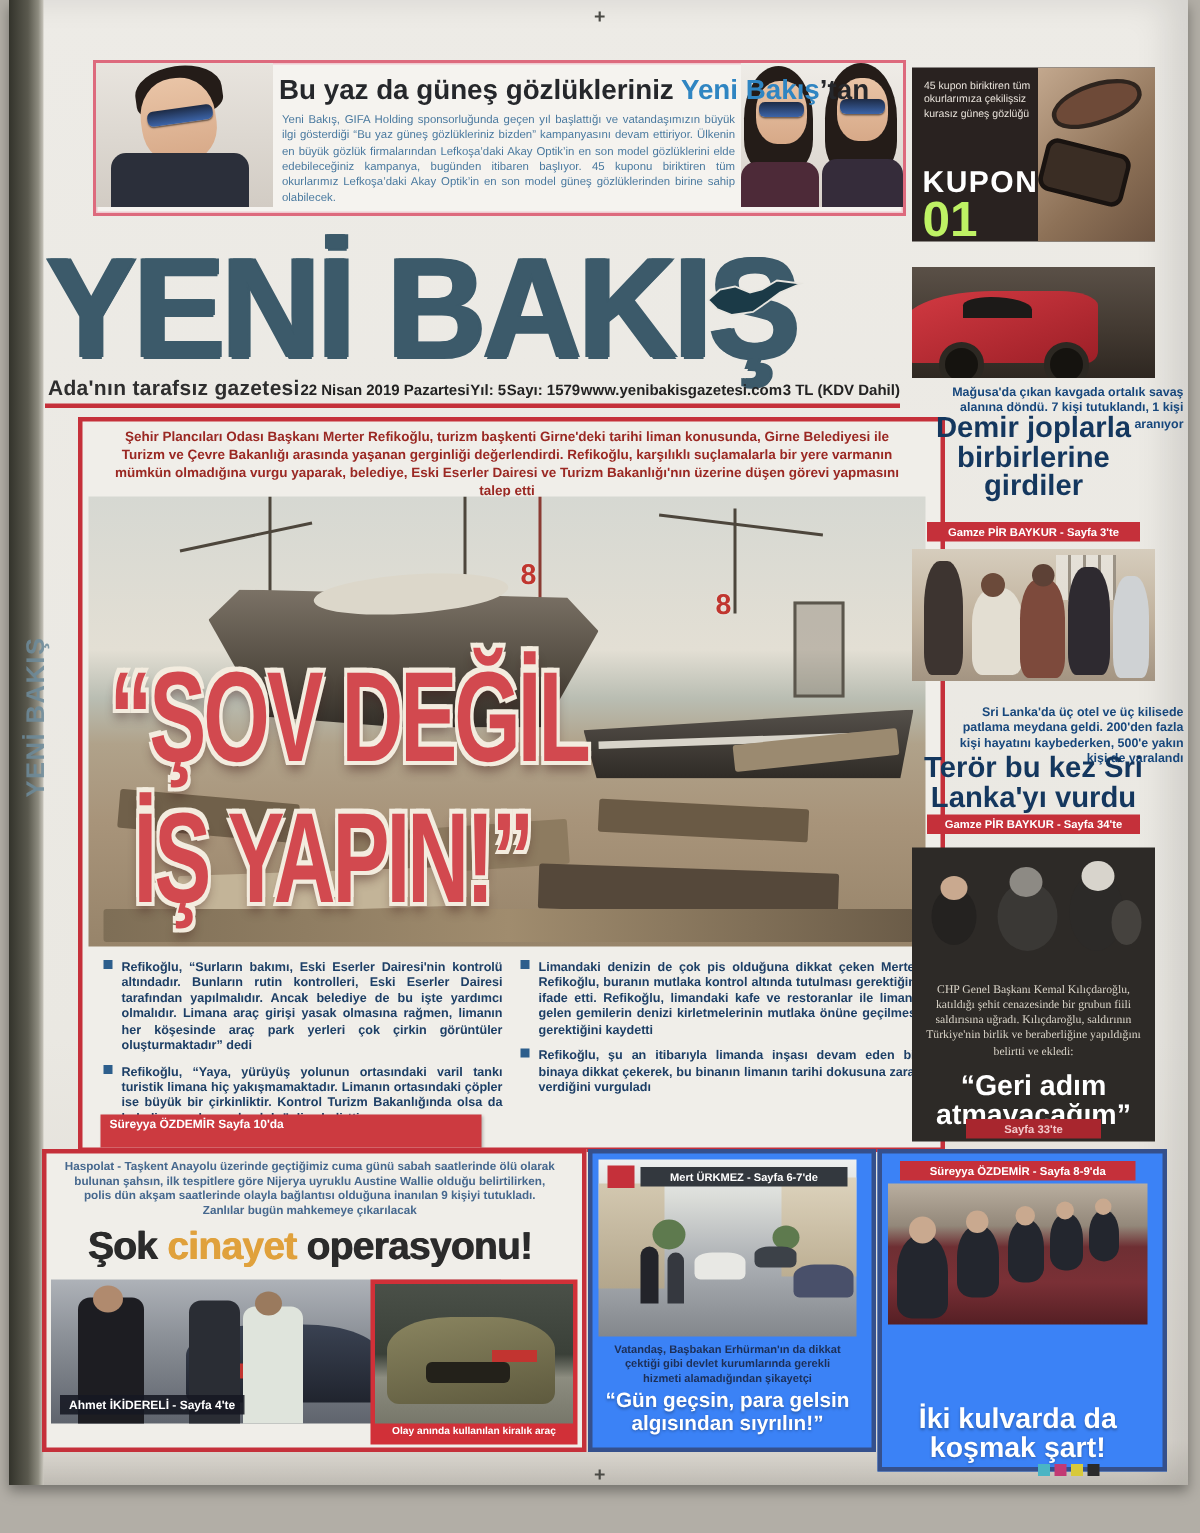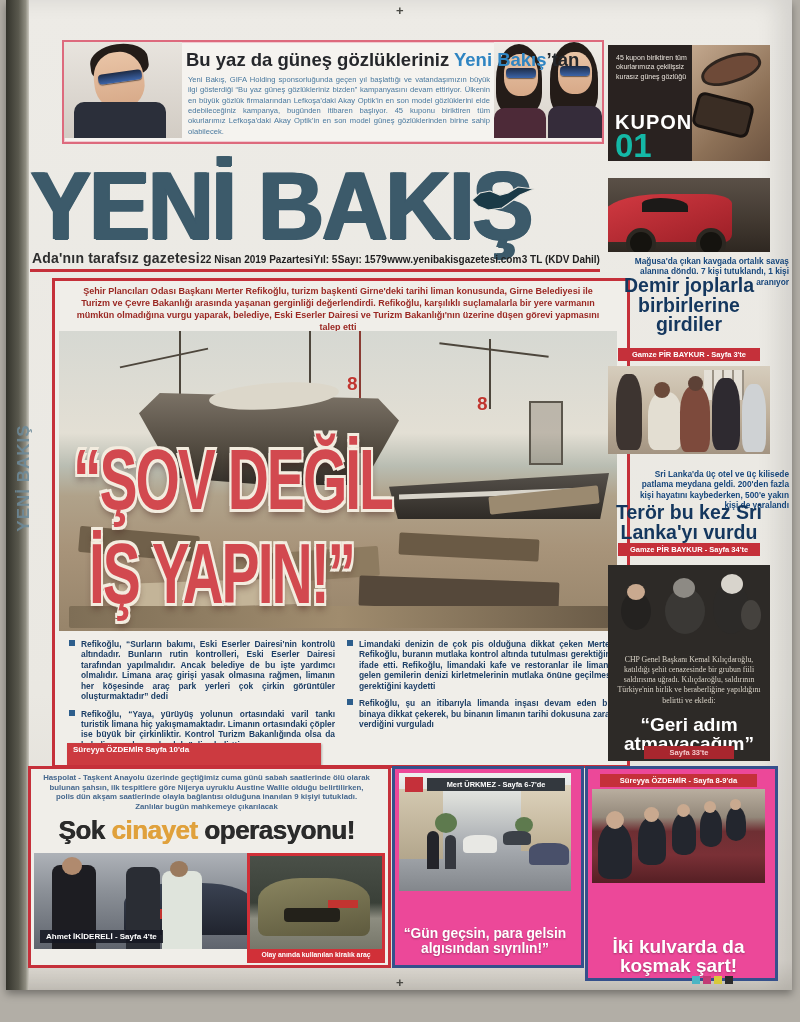"01" .coupon-number { color: #14b8a6 -> #bef264 }
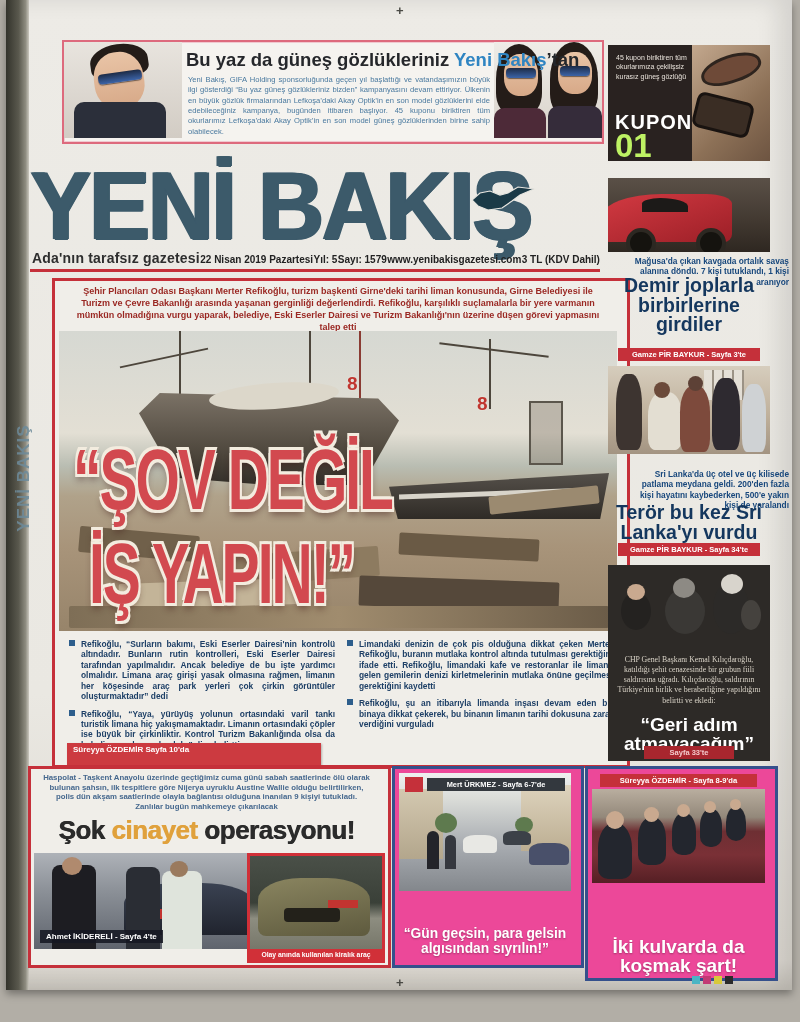"Mert ÜRKMEZ - Sayfa 6-7'de" .bluebox { background: #ec4899 -> #3b82f6 }
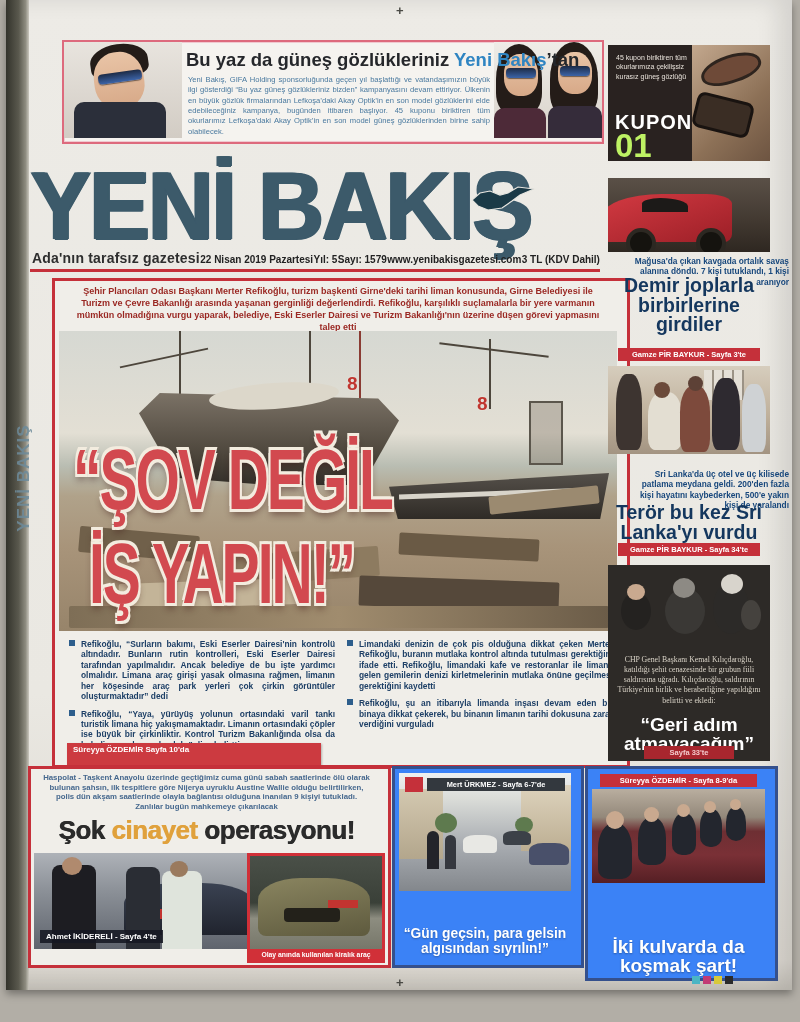"Vatandaş, Başbakan Erhürman'ın da dikkat" div.citizen-kicker { html: none -> <div>Vatandaş, Başbakan Erhürman'ın da dikkat çektiği gibi devlet kurumlarında gerekli hizmeti alamadığından şikayetçi</div> }
